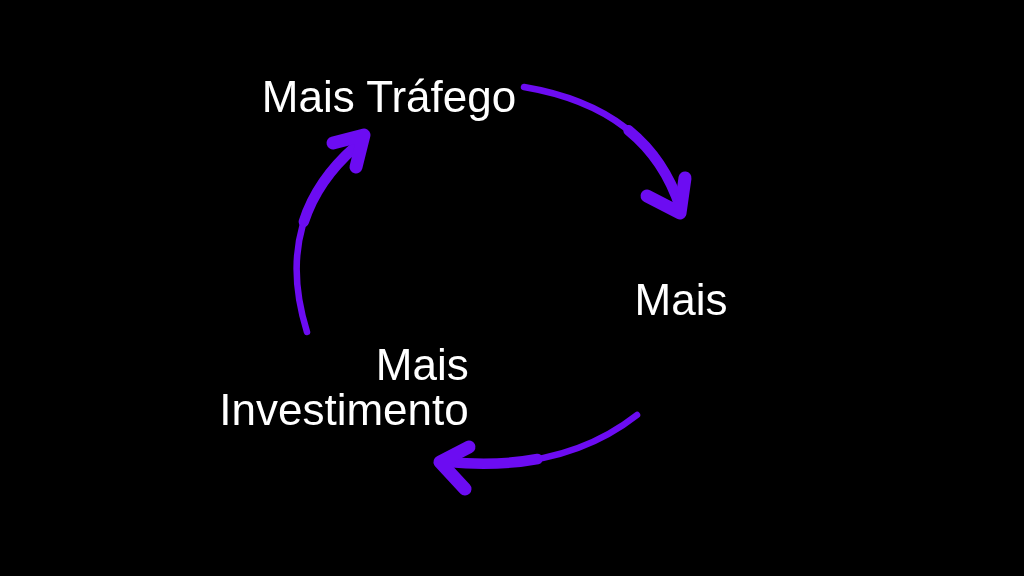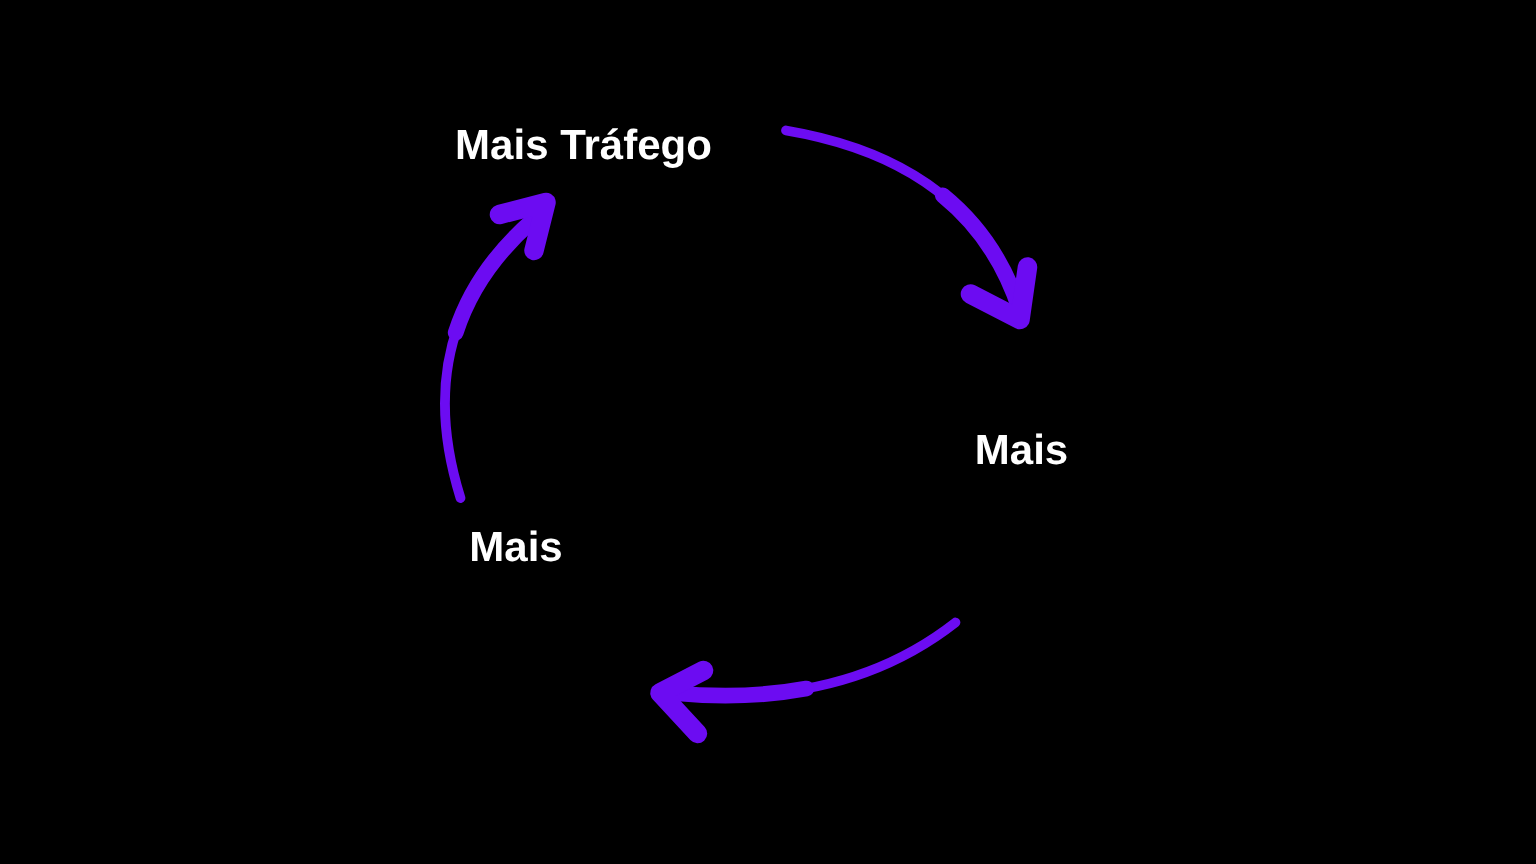"Mais Tráfego" .node { font-size: 28px -> 44px; font-weight: 700 -> 400 }
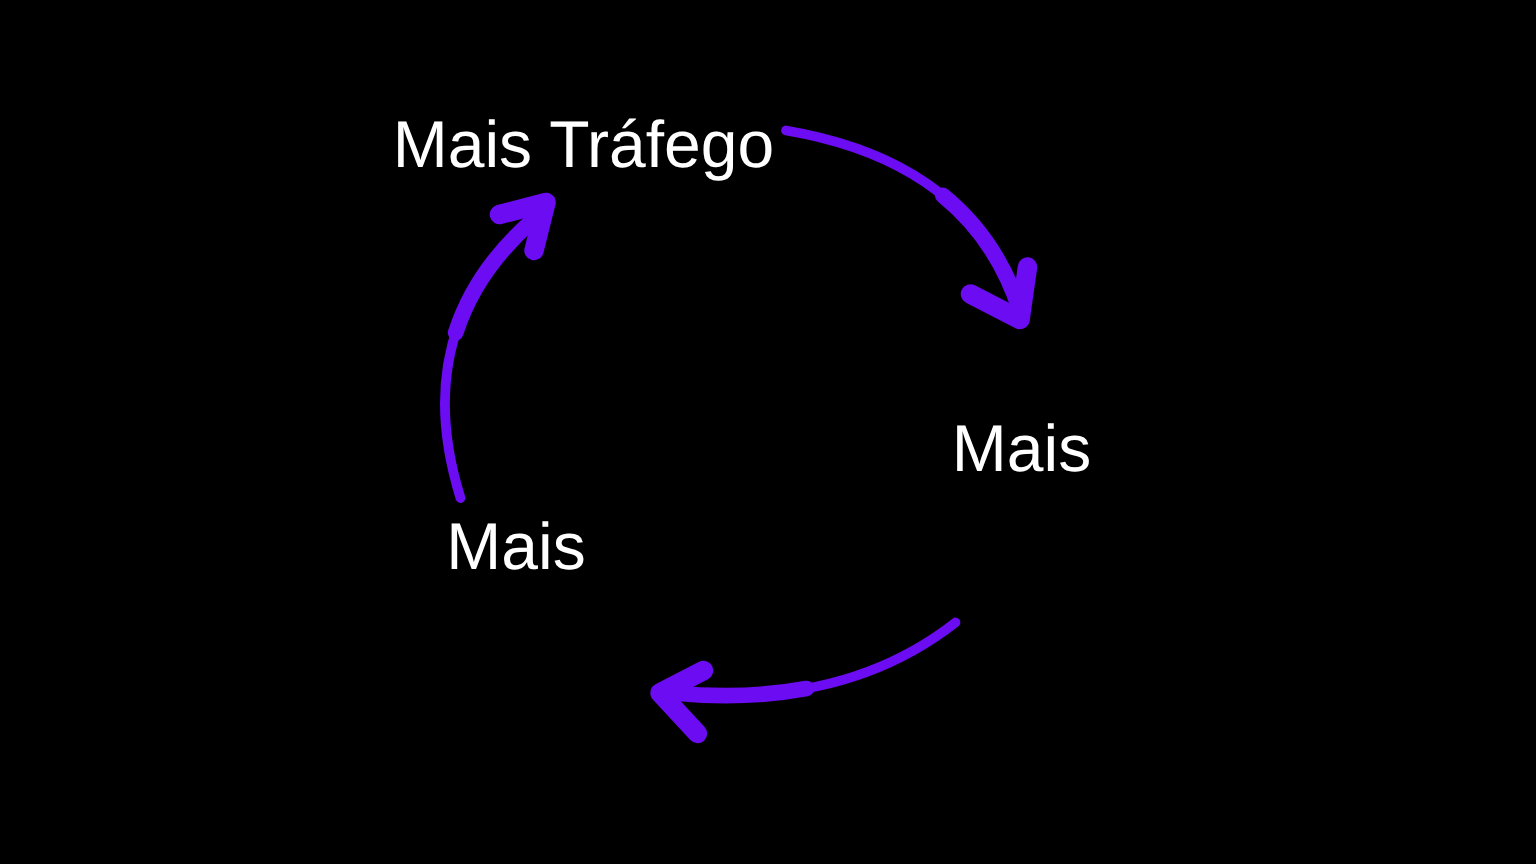"Investimento" div { html: none -> <div>Investimento</div> }
